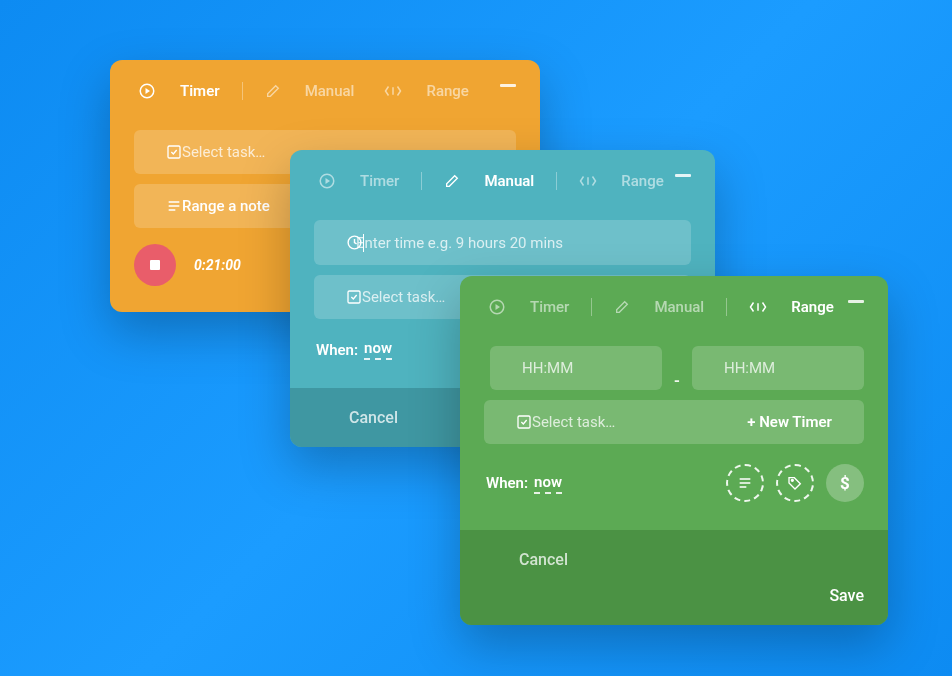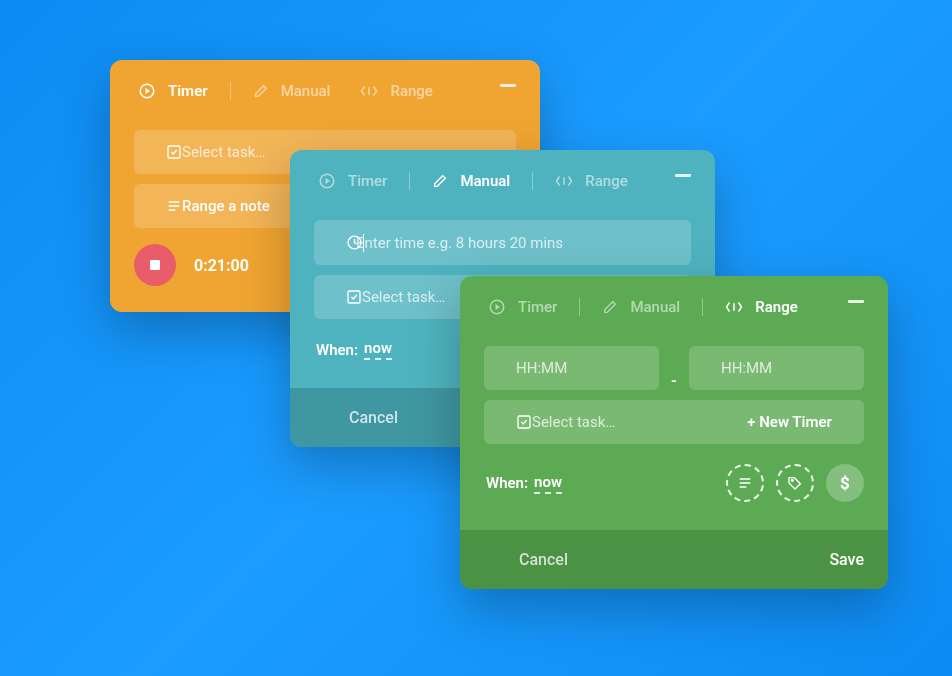"Timer" .tab { gap: 12px -> 24px }
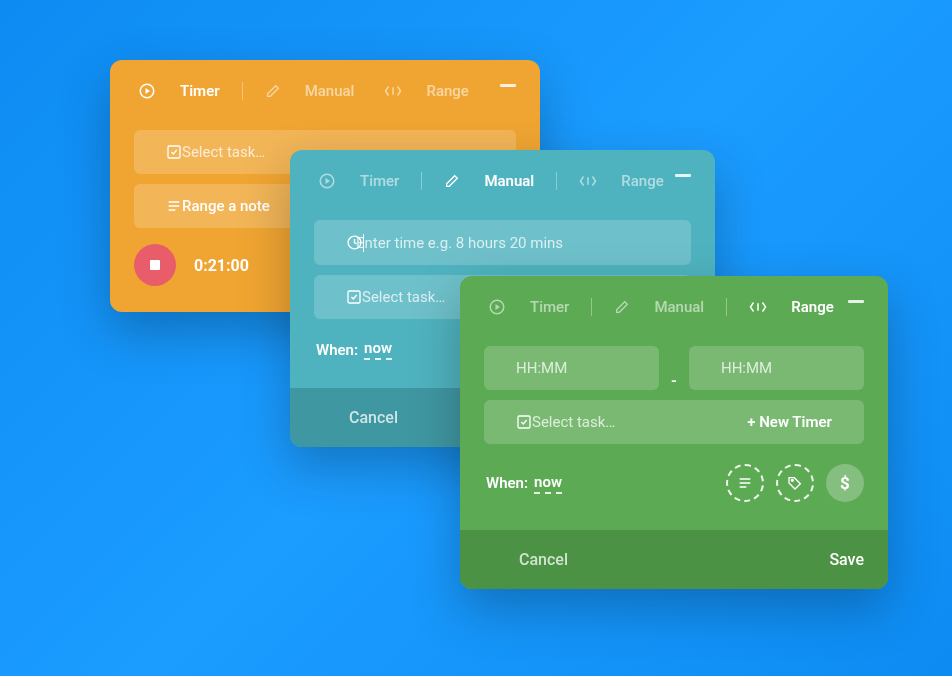"Enter time e.g. 8 hours" span.placeholder { text: 8 -> 9 }
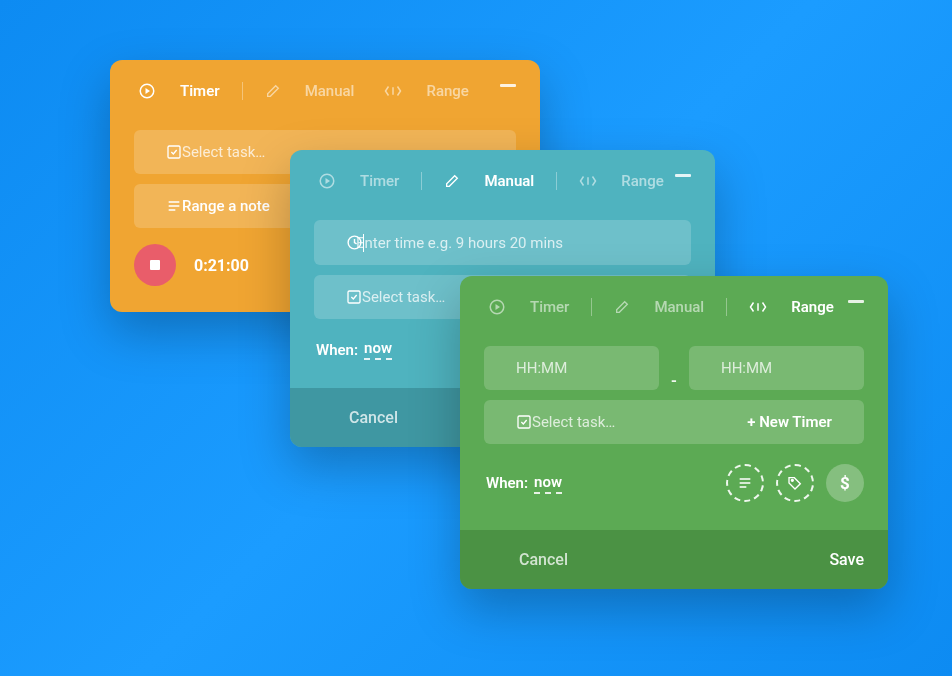"0:21:00" .elapsed { font-size: 16px -> 14px; font-style: none -> italic }
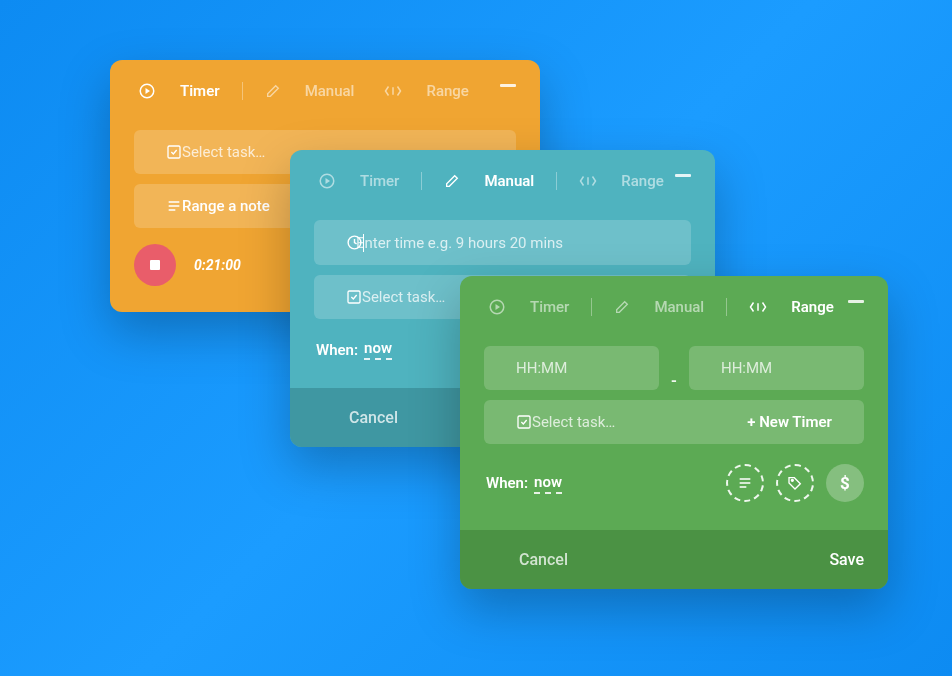"HH:MM" .range-row { margin-left: none -> 6px }
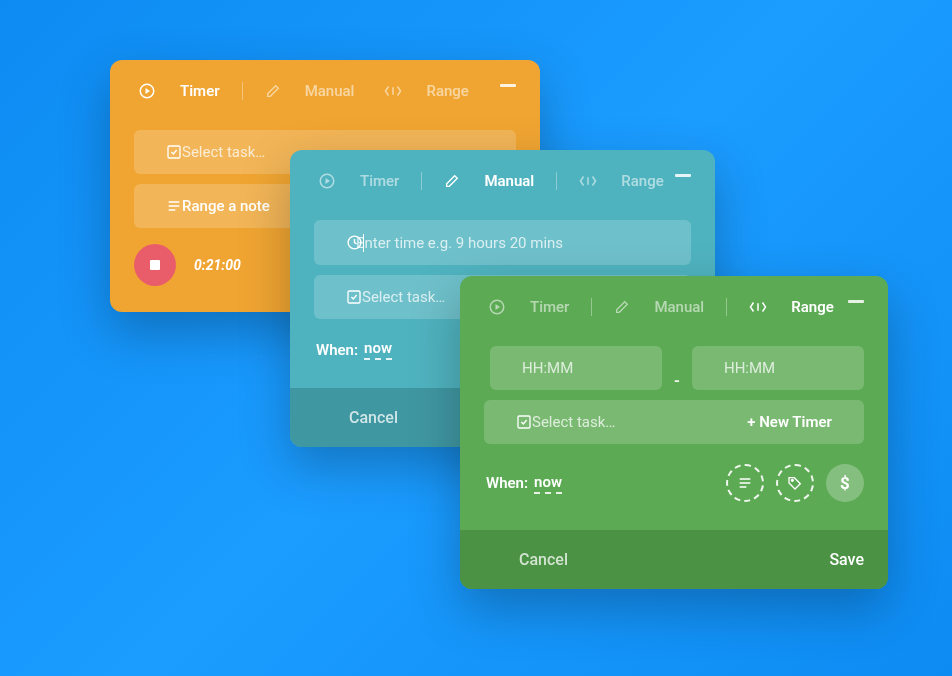"Save" .footer .save { margin-top: none -> 36px }
